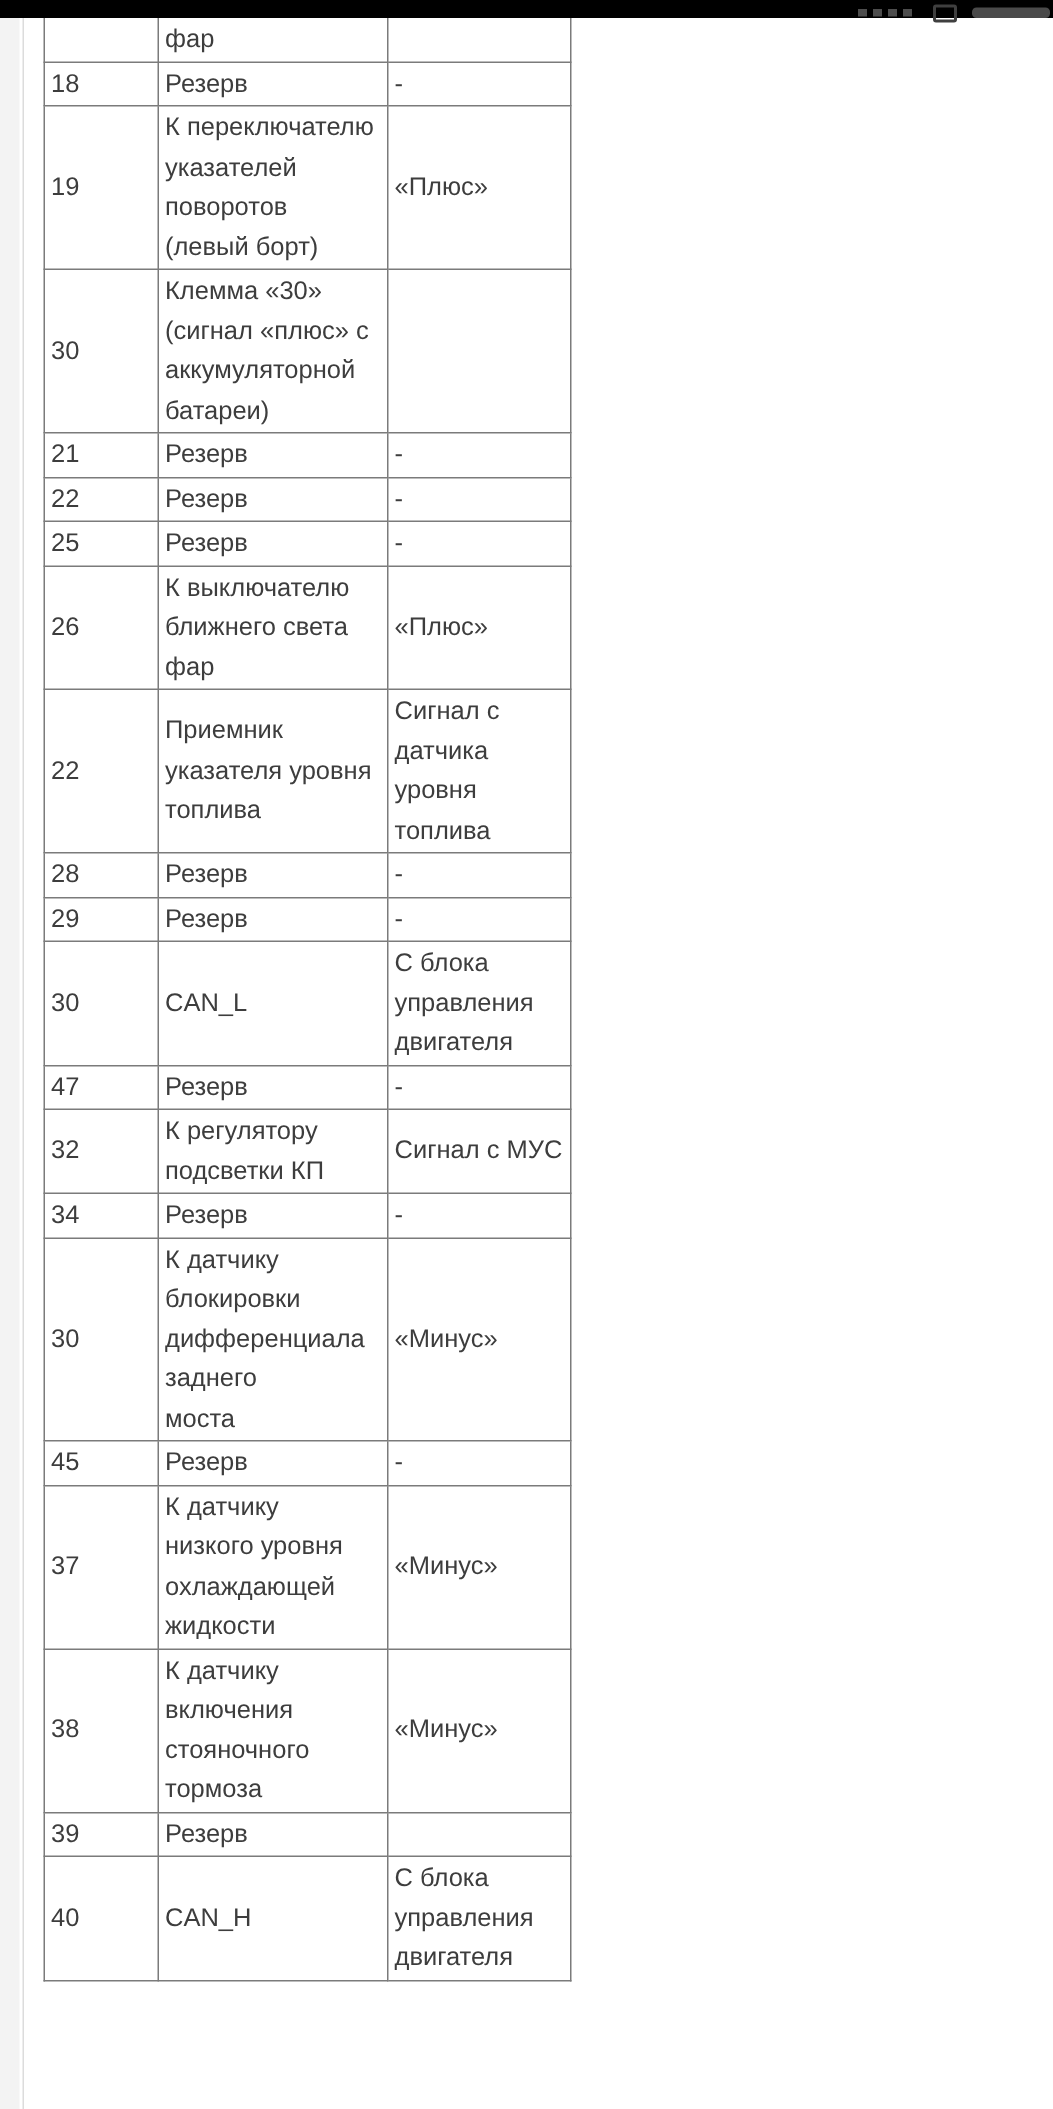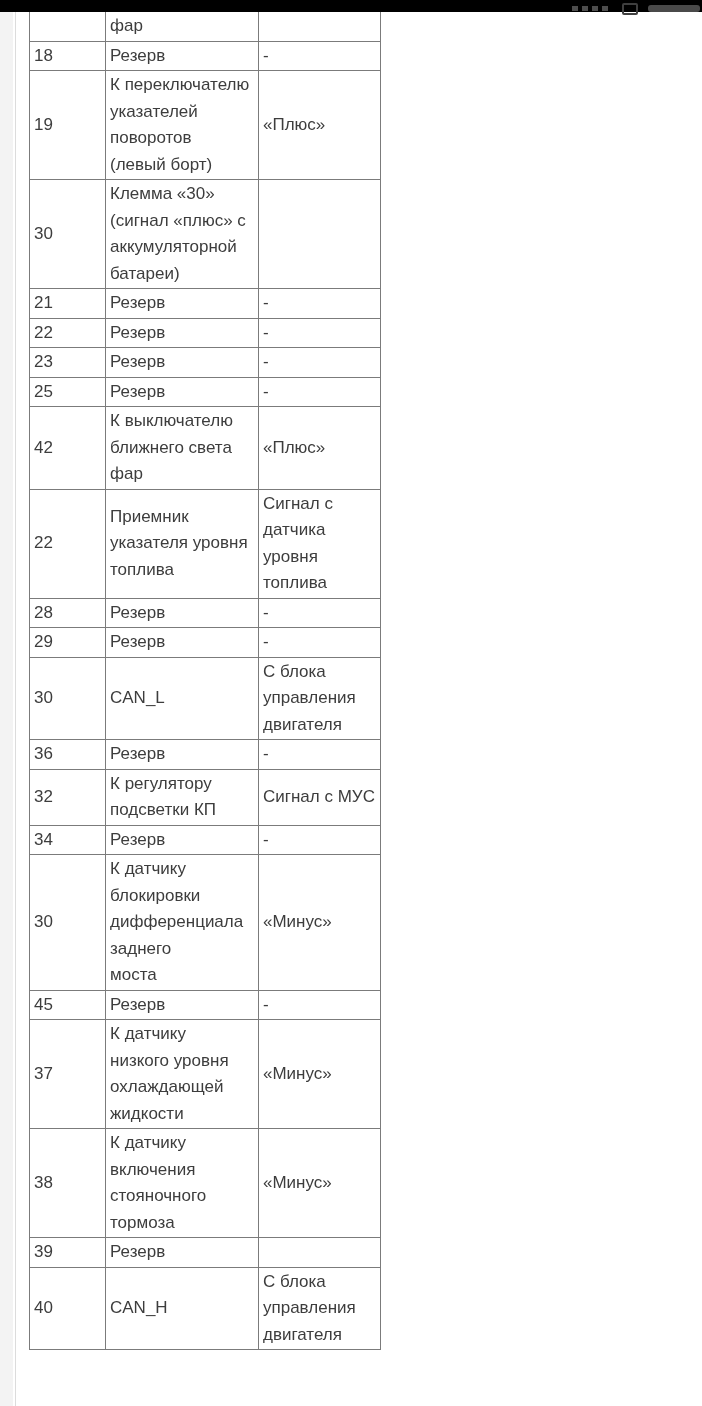"23" tr { html: <tr> <td>23</td> <td>Резерв</td> <td>-</td> </tr> -> none }
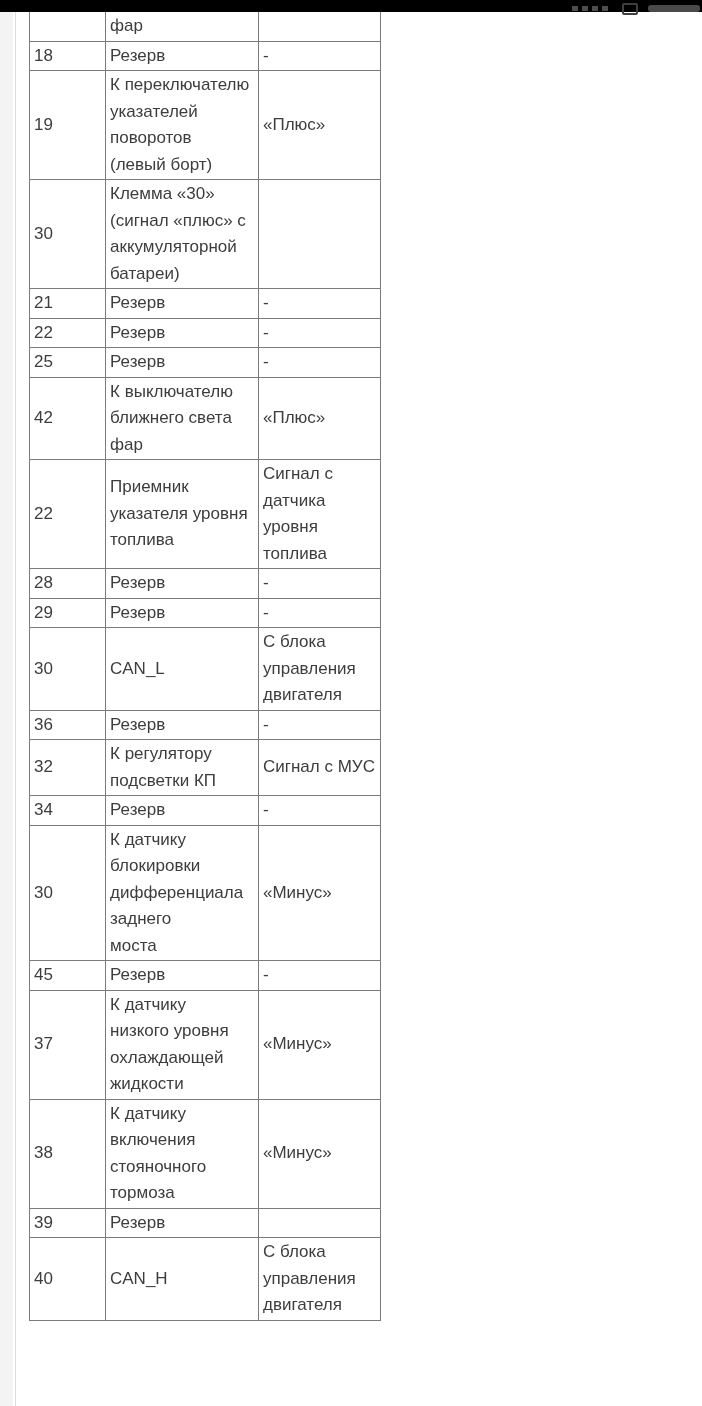"42" td.c-pin { text: 42 -> 26 }
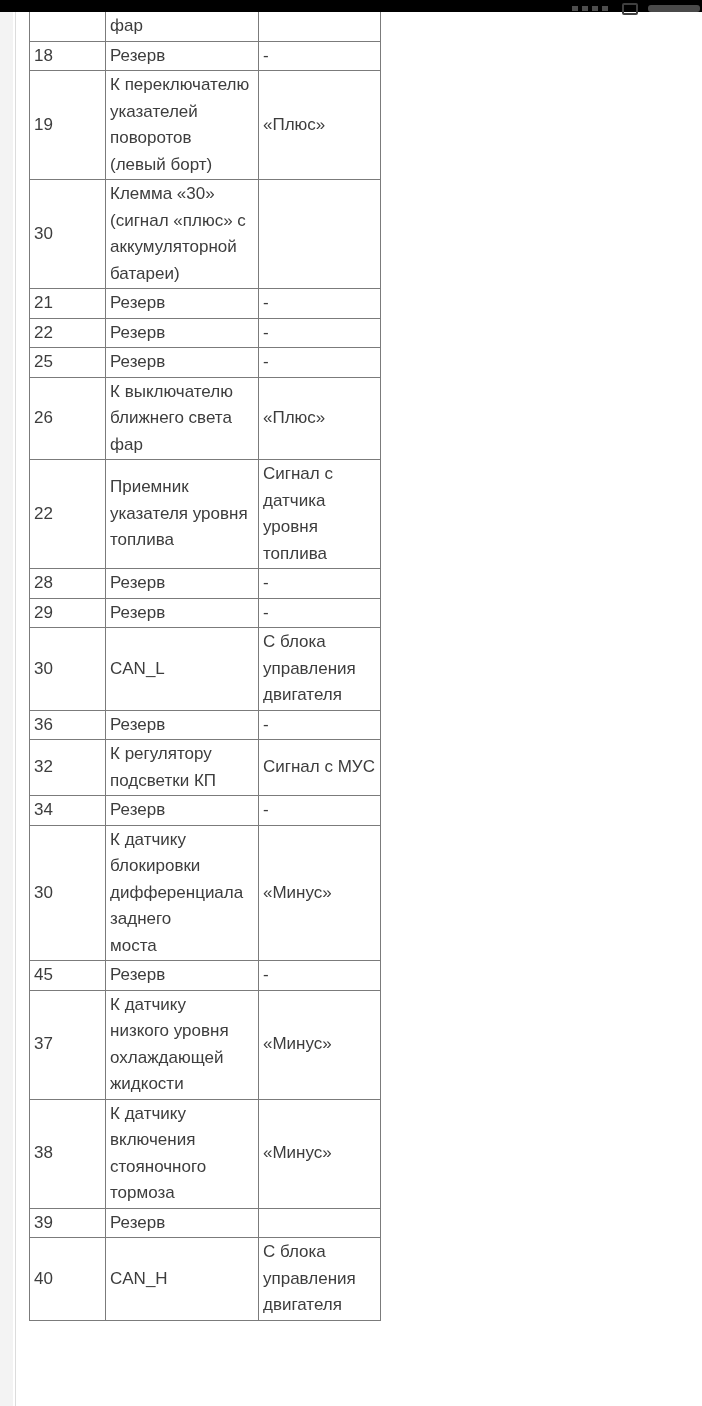"36" td.c-pin { text: 36 -> 47 }
